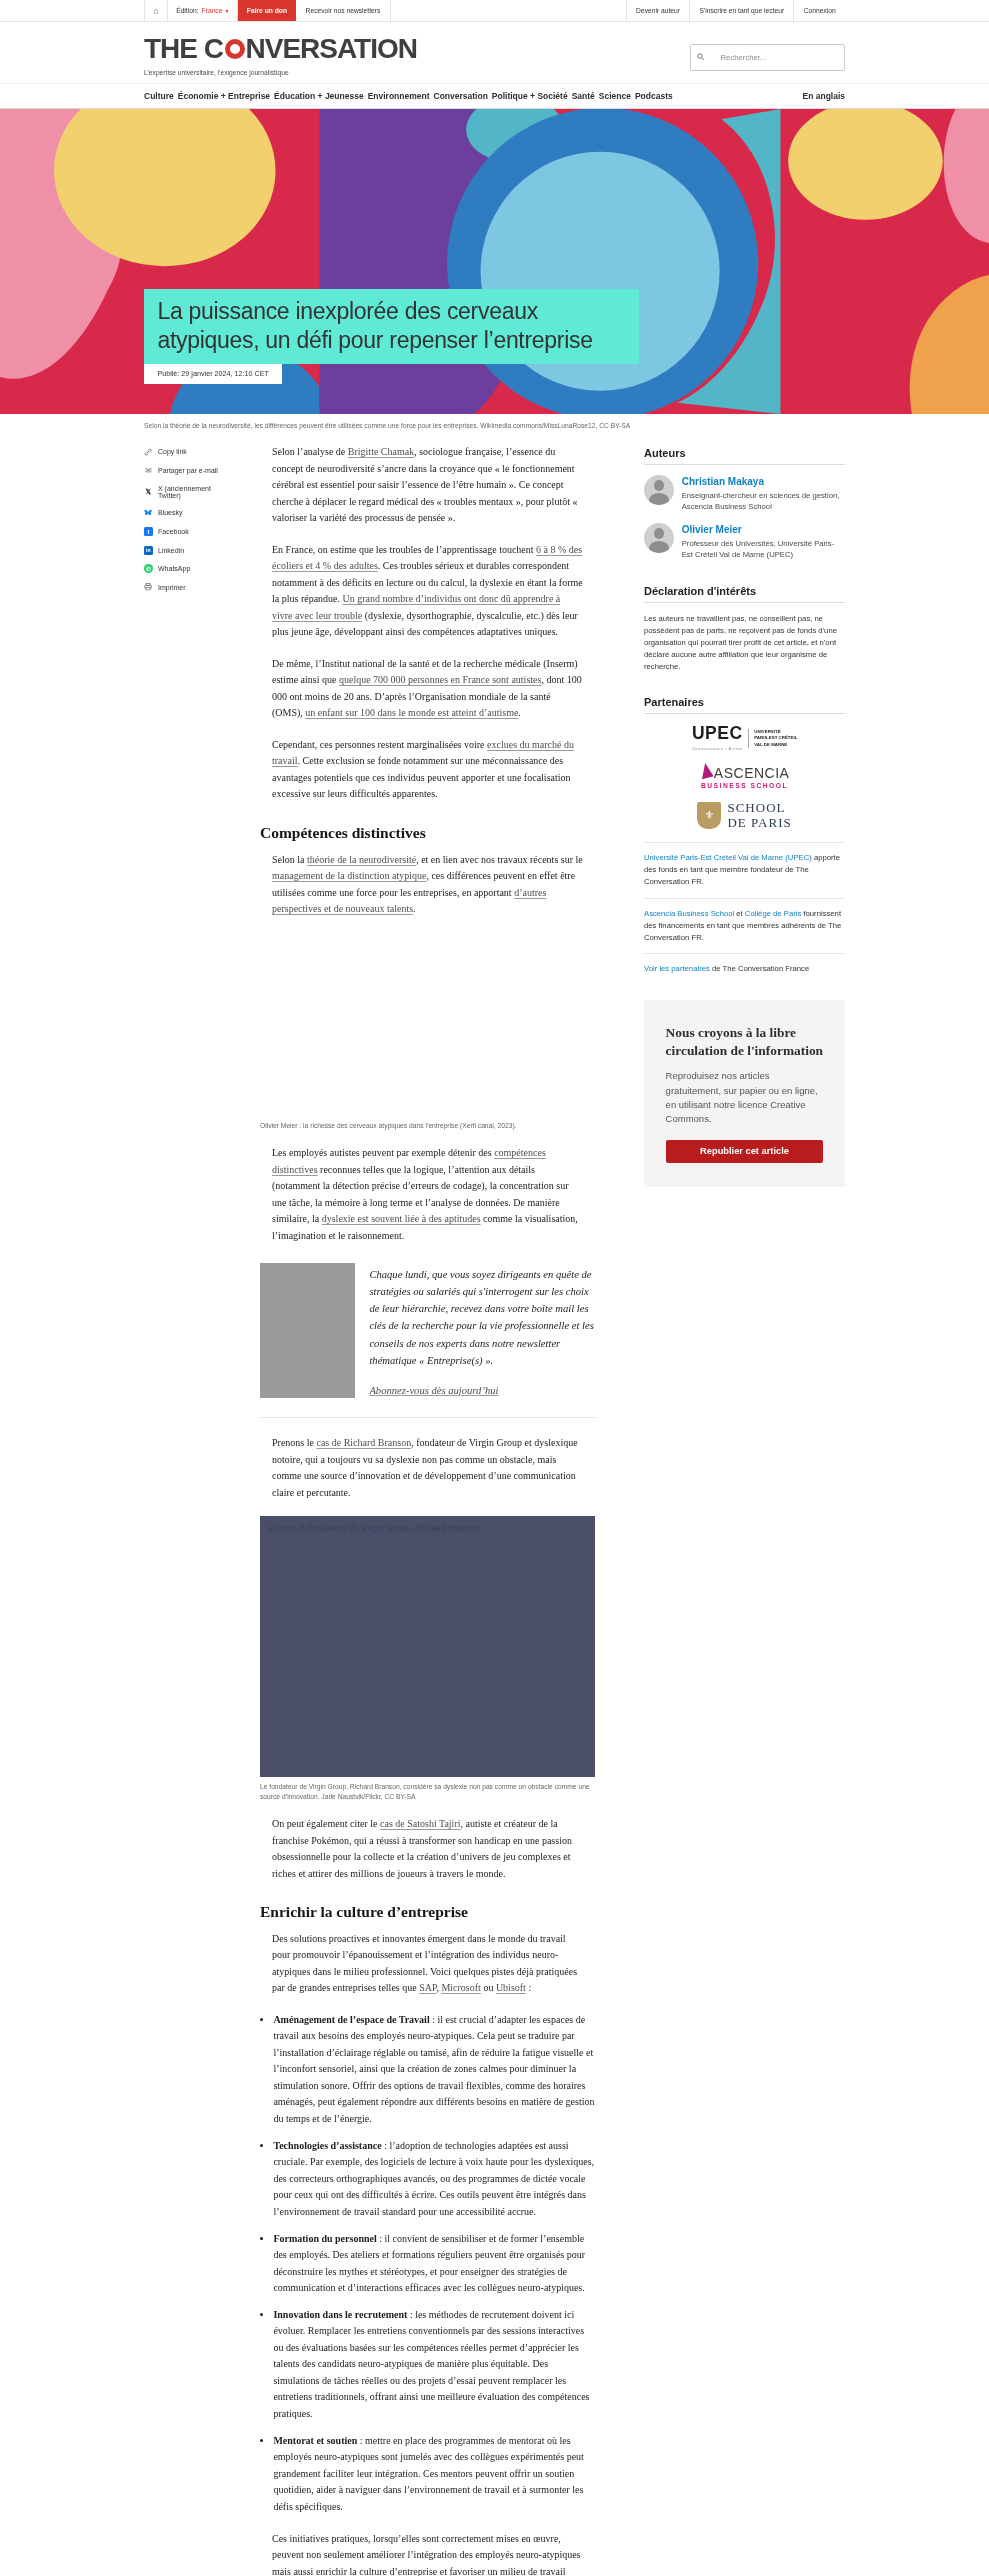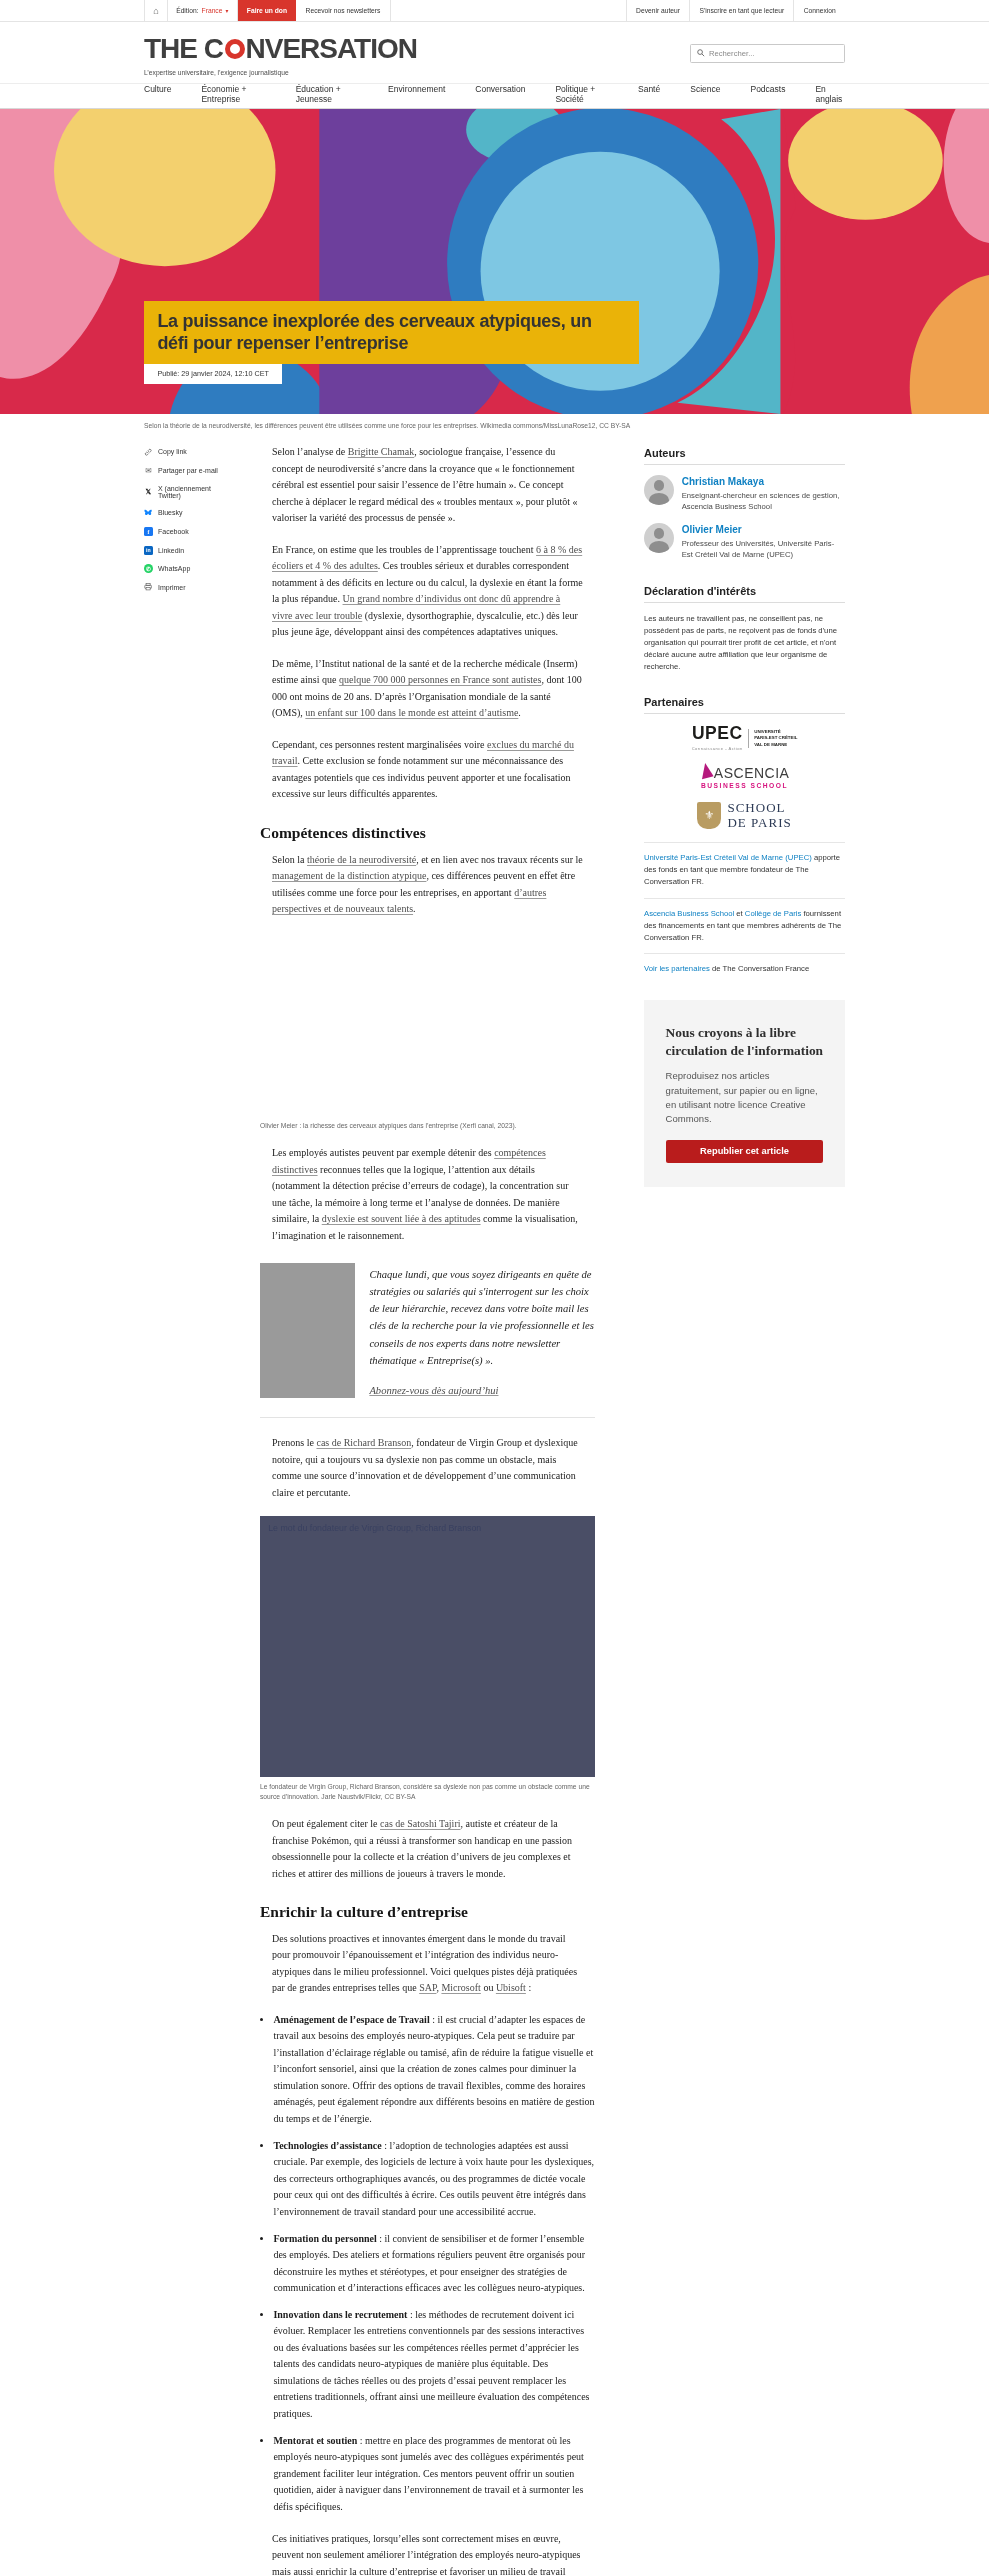"Rechercher..." .searchbox { gap: 2px -> 14px; height: 19px -> 27px }
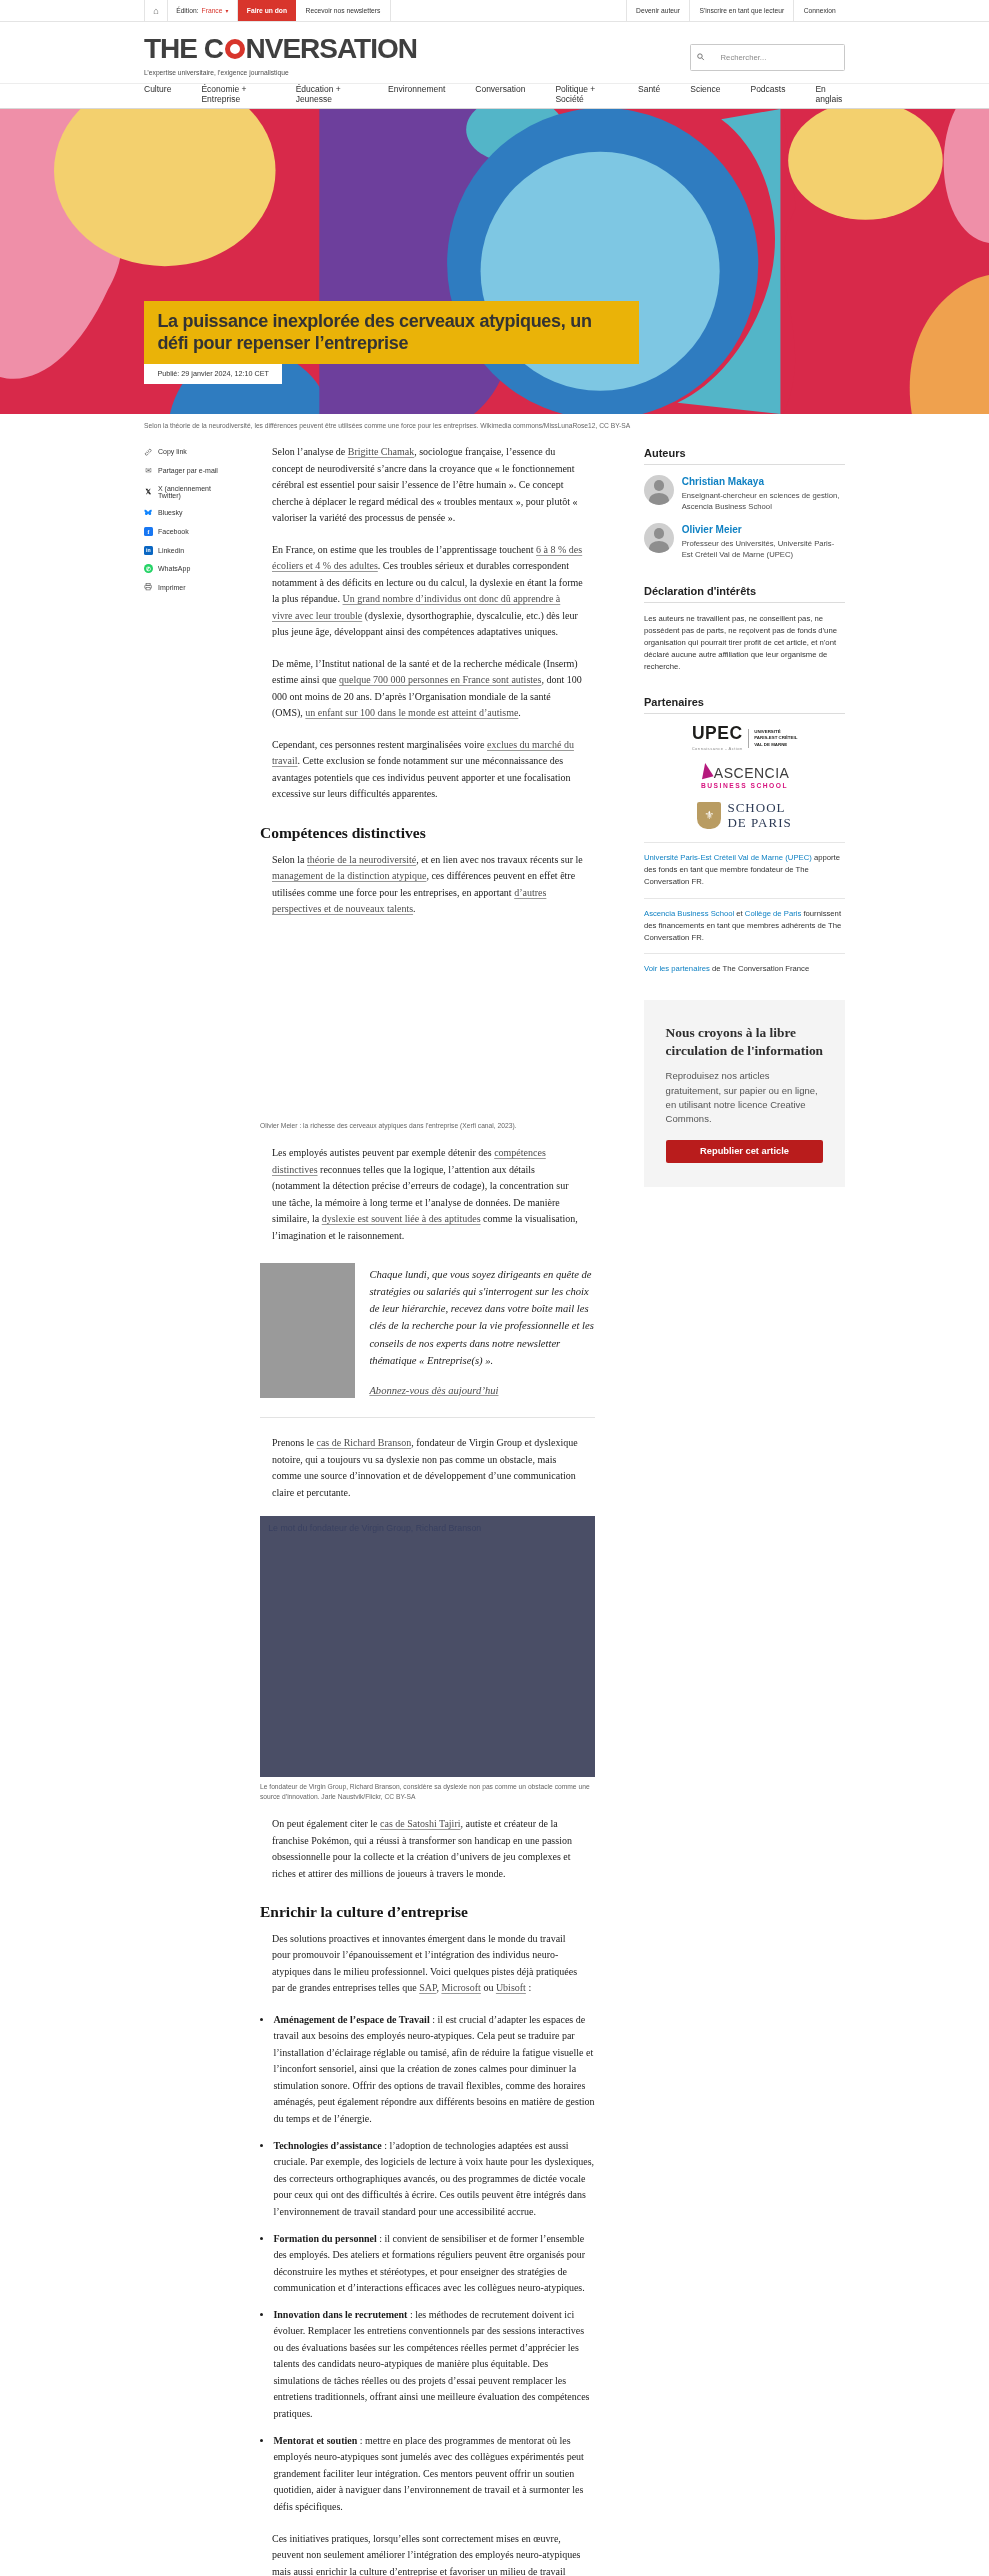"Culture" .nav .inner { align-items: flex-start -> center; font-weight: normal -> bold; gap: 30px -> 4px }
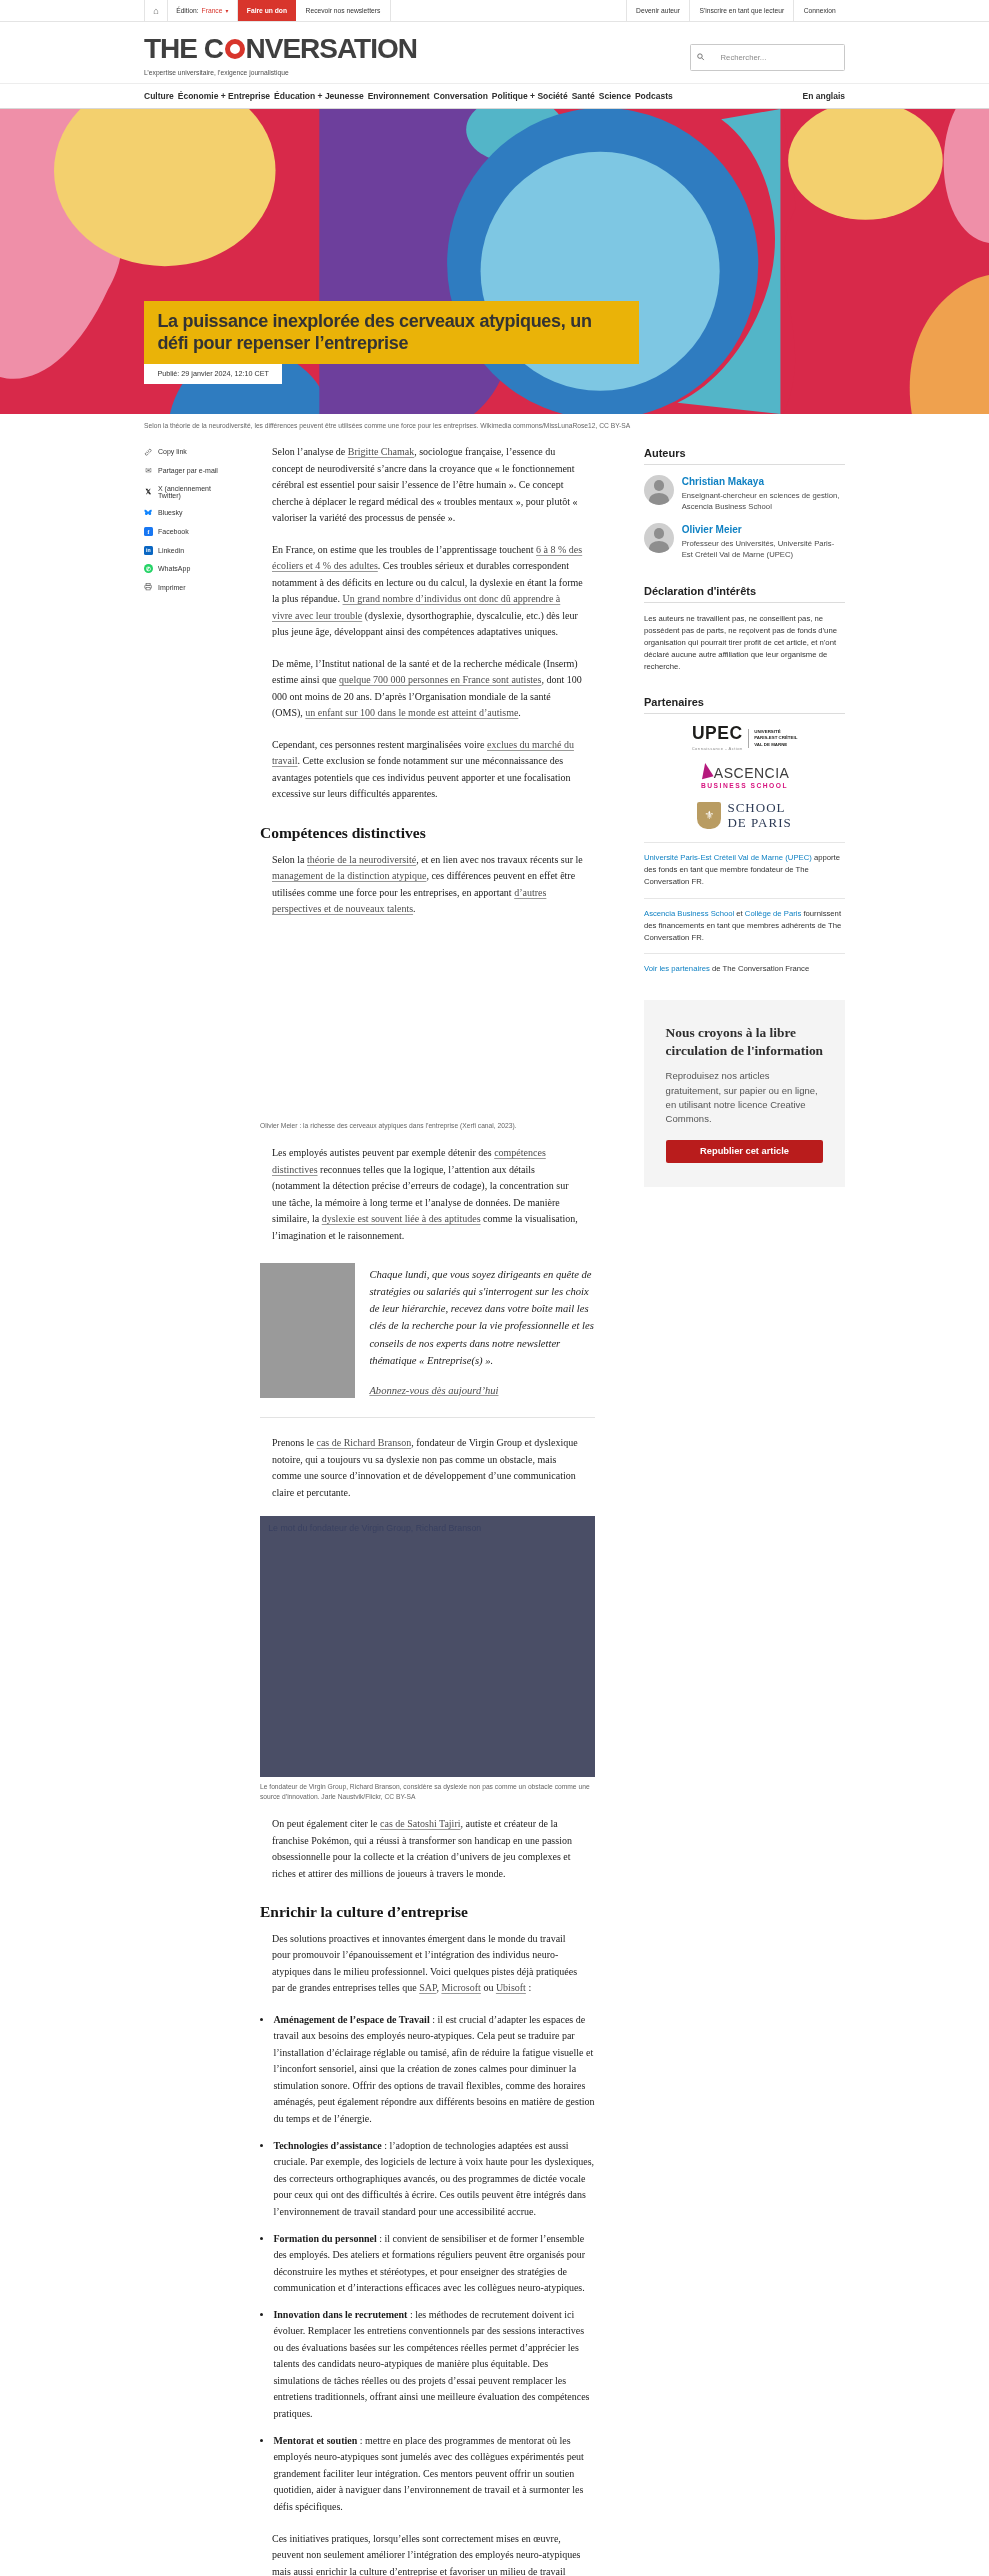"La puissance inexplorée des cerveaux" .hero-title { background: #eab308 -> #5eead4; font-size: 18px -> 23px; font-weight: bold -> normal }
